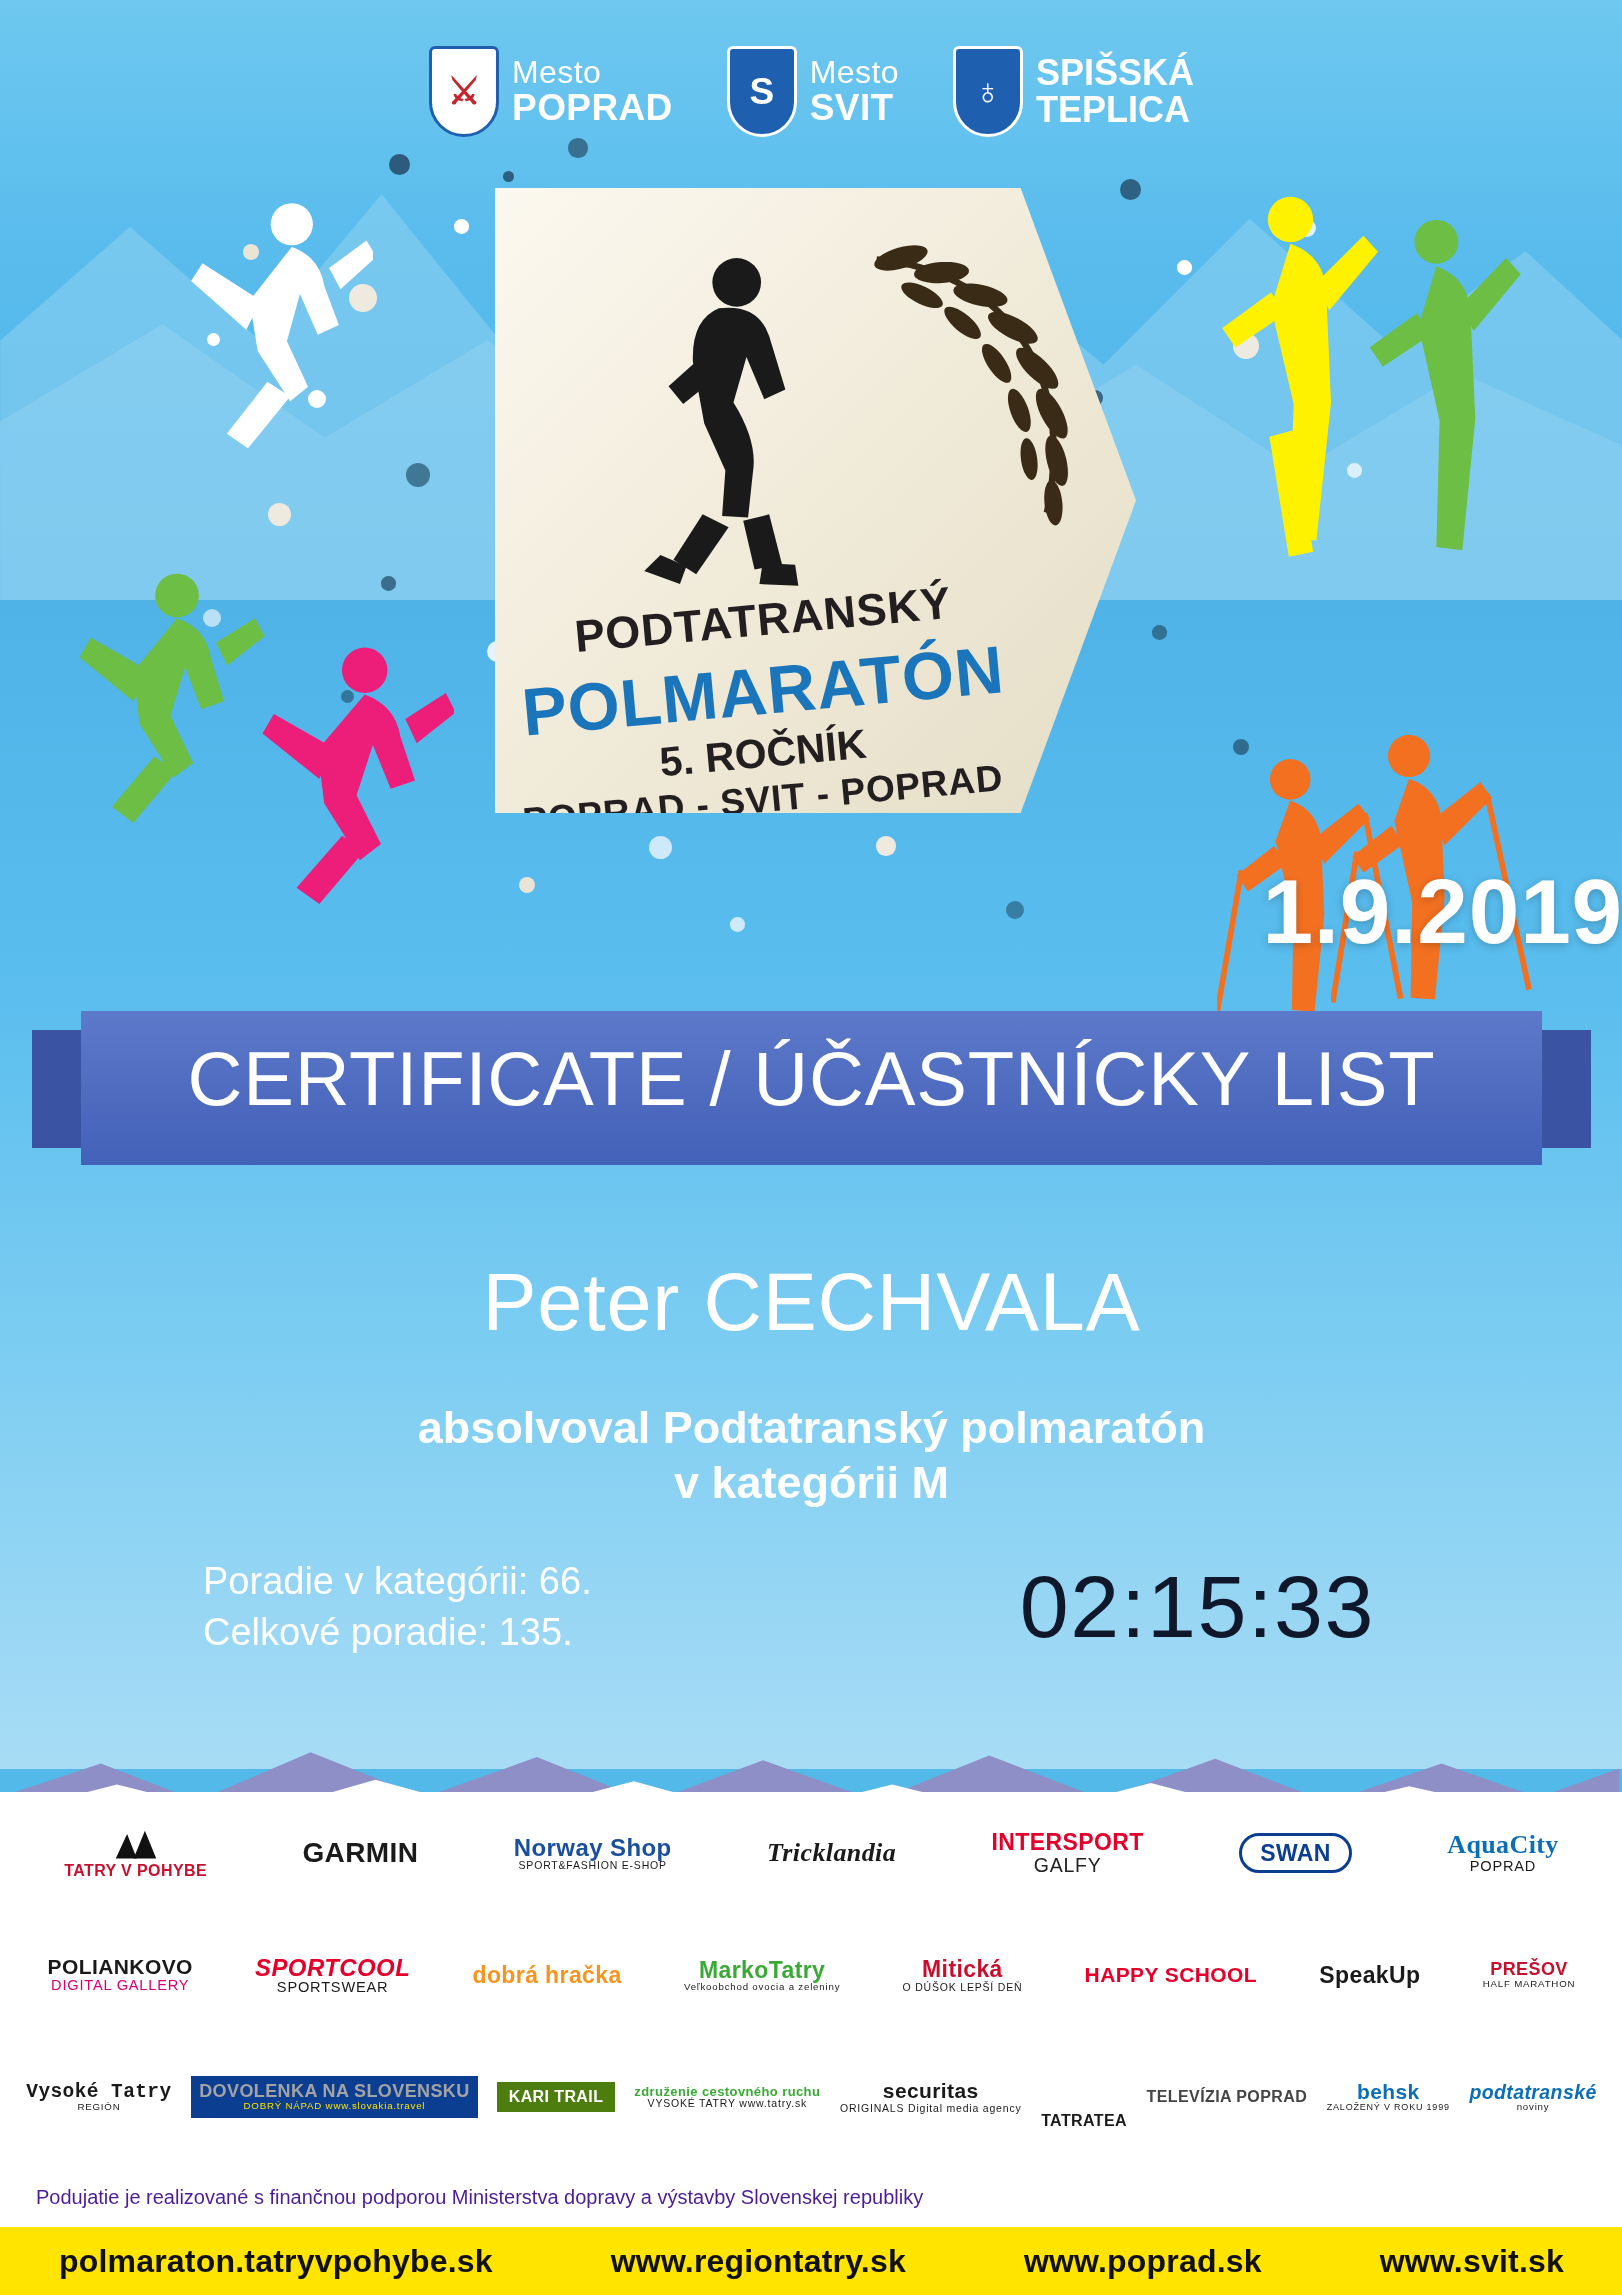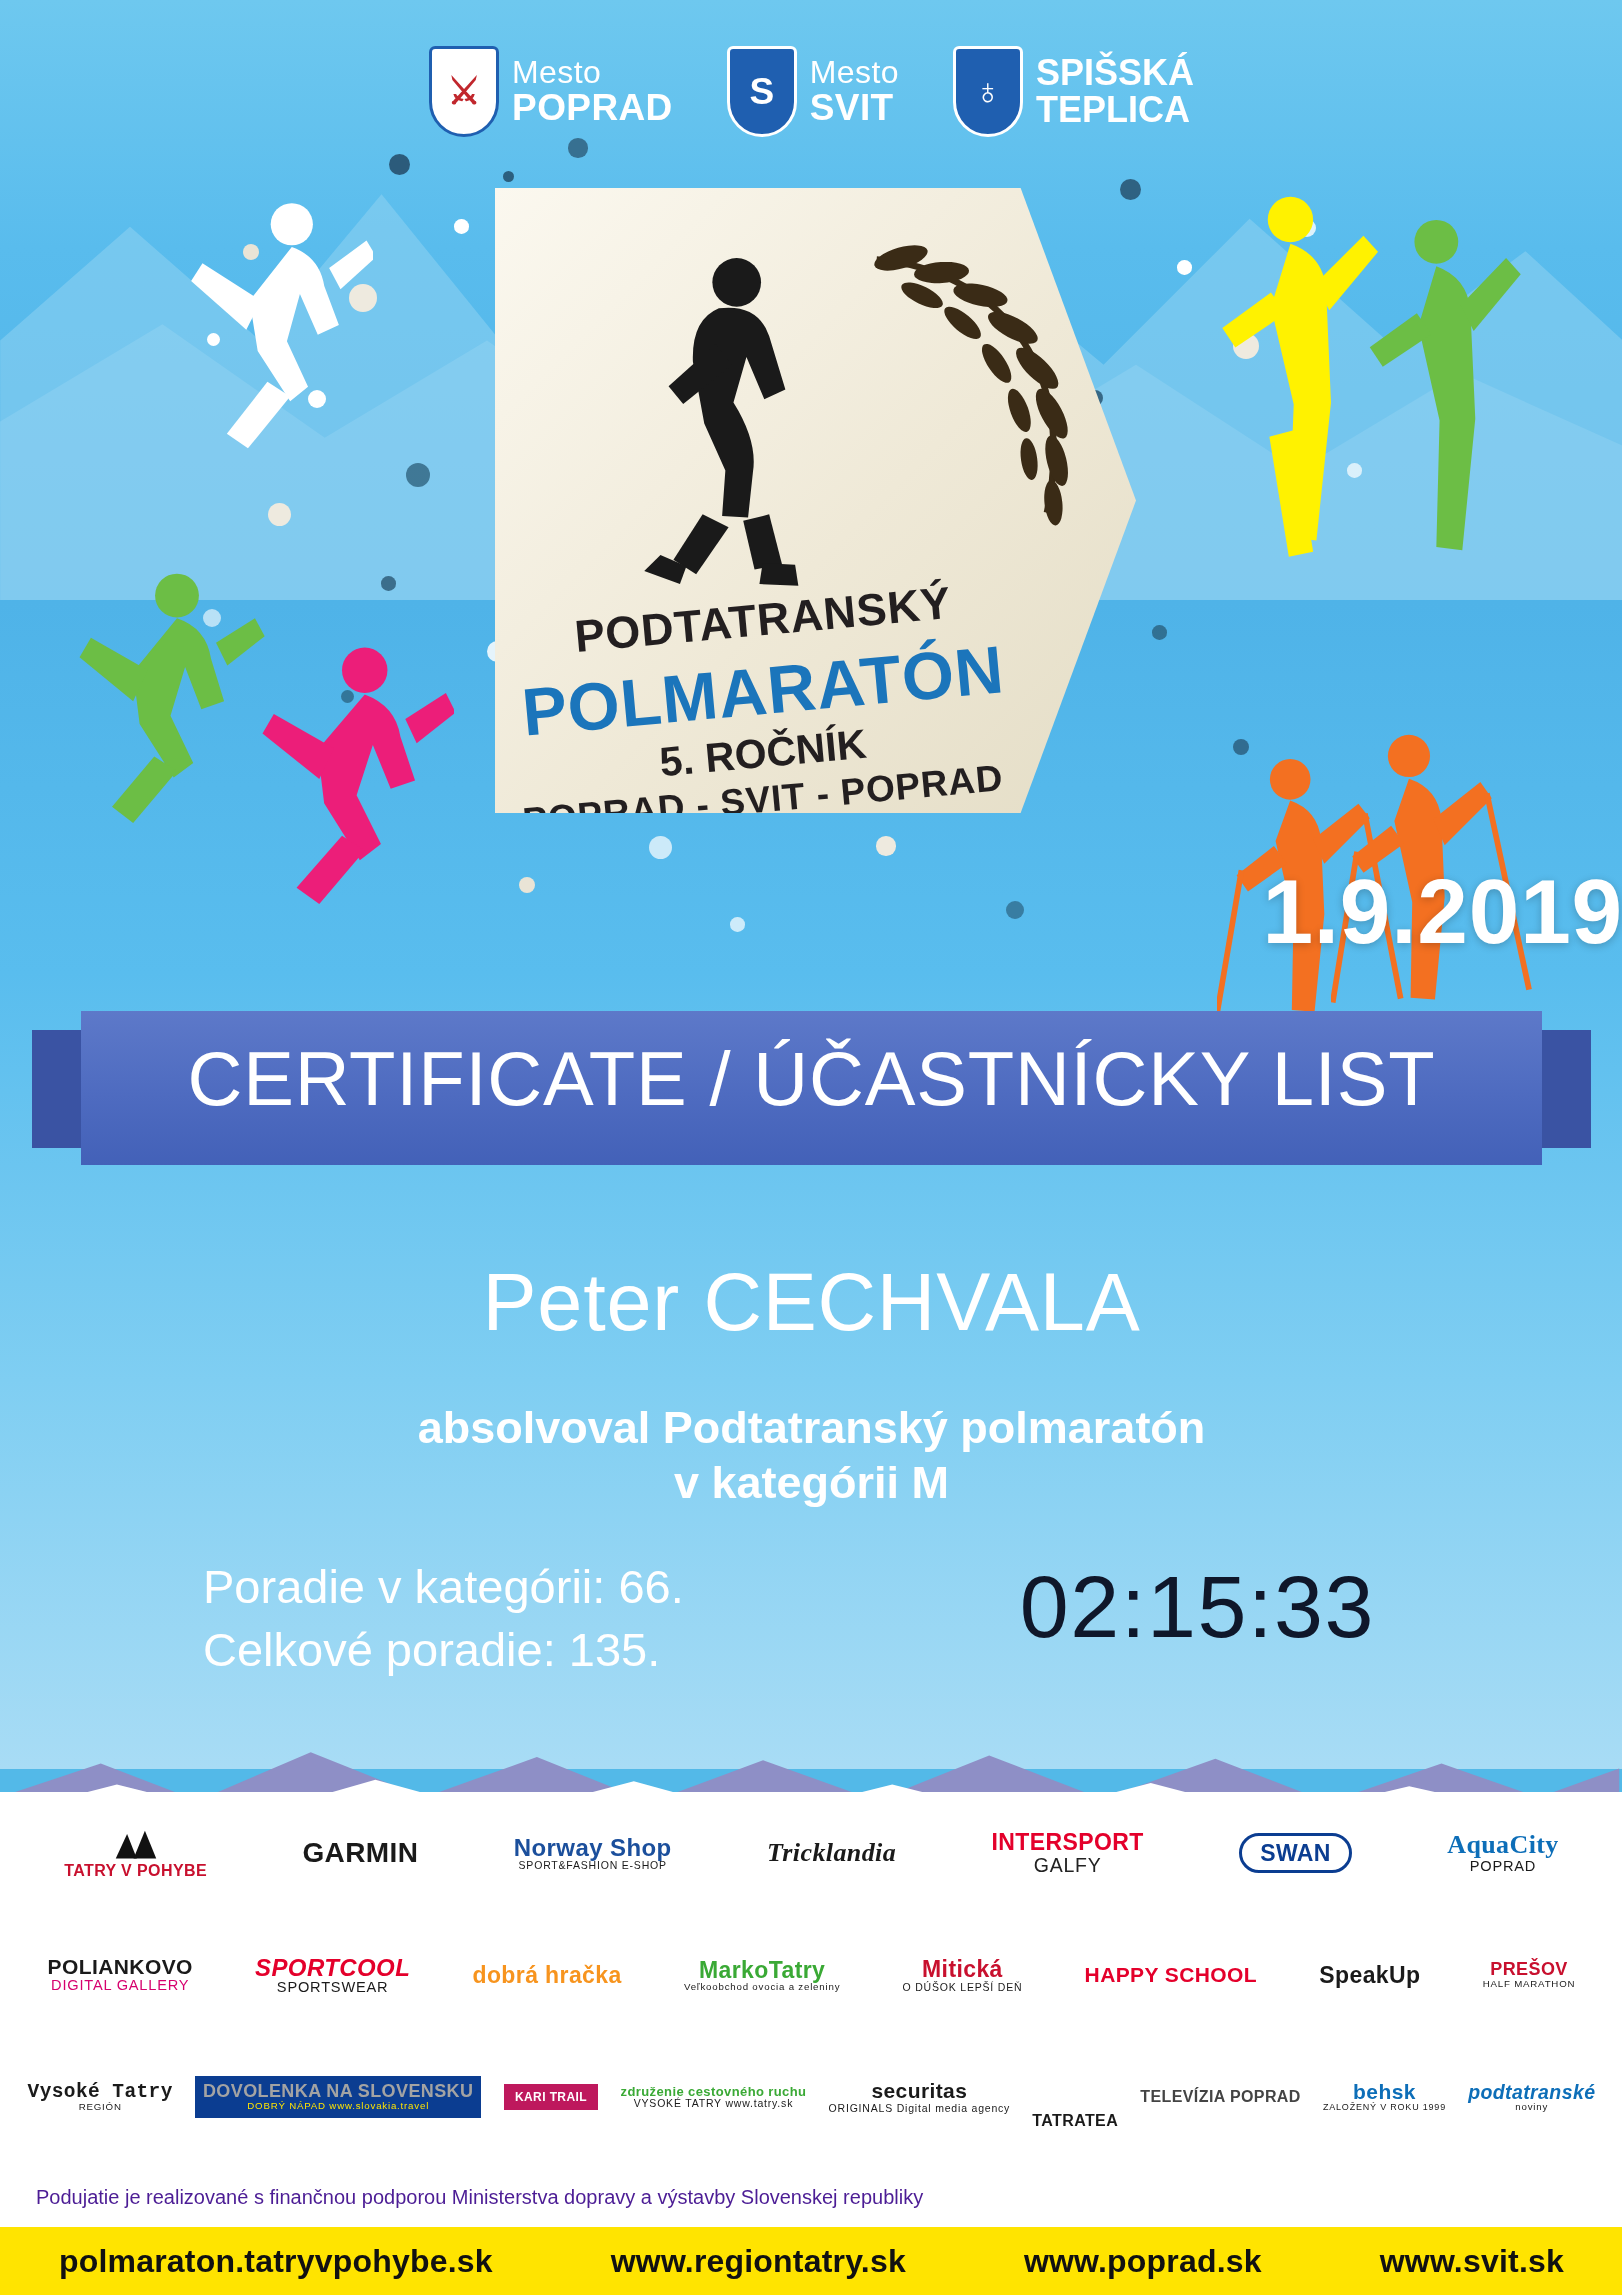"Poradie v kategórii: 66." .stats { font-size: 47px -> 38px }
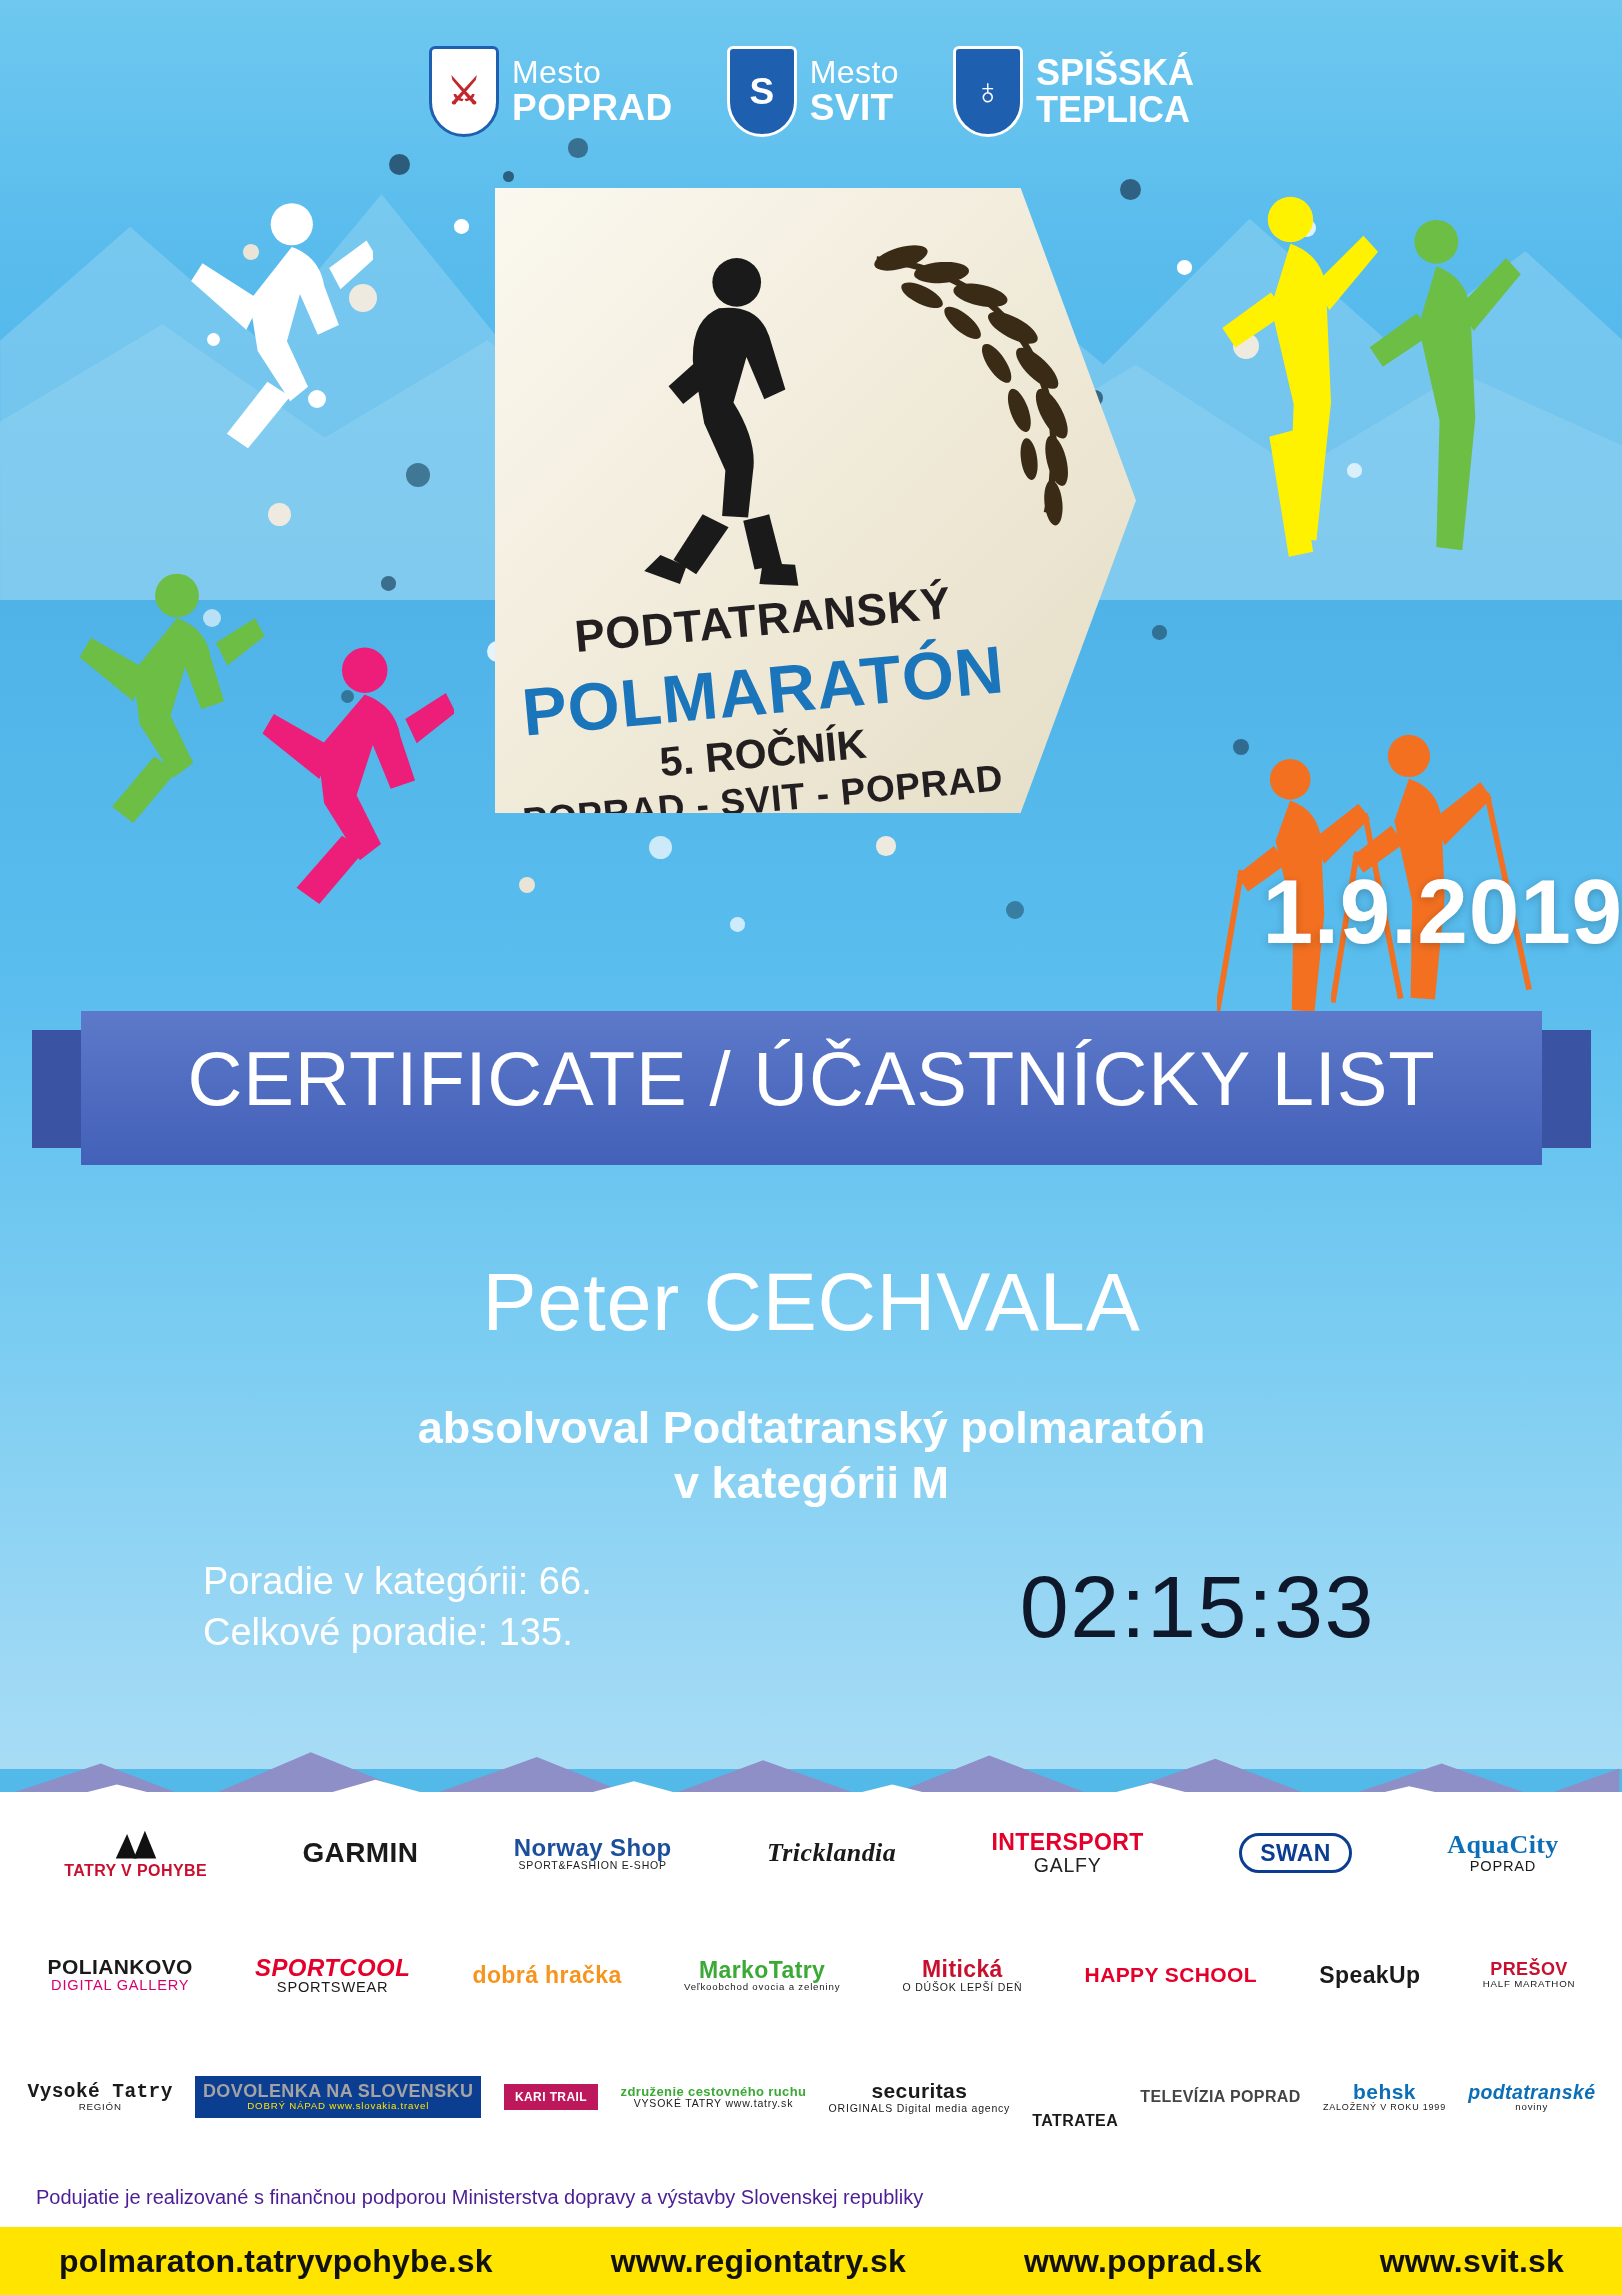"KARI TRAIL" div.l1 { background: #be185d -> #4d7c0f; font-size: 12px -> 16px }
